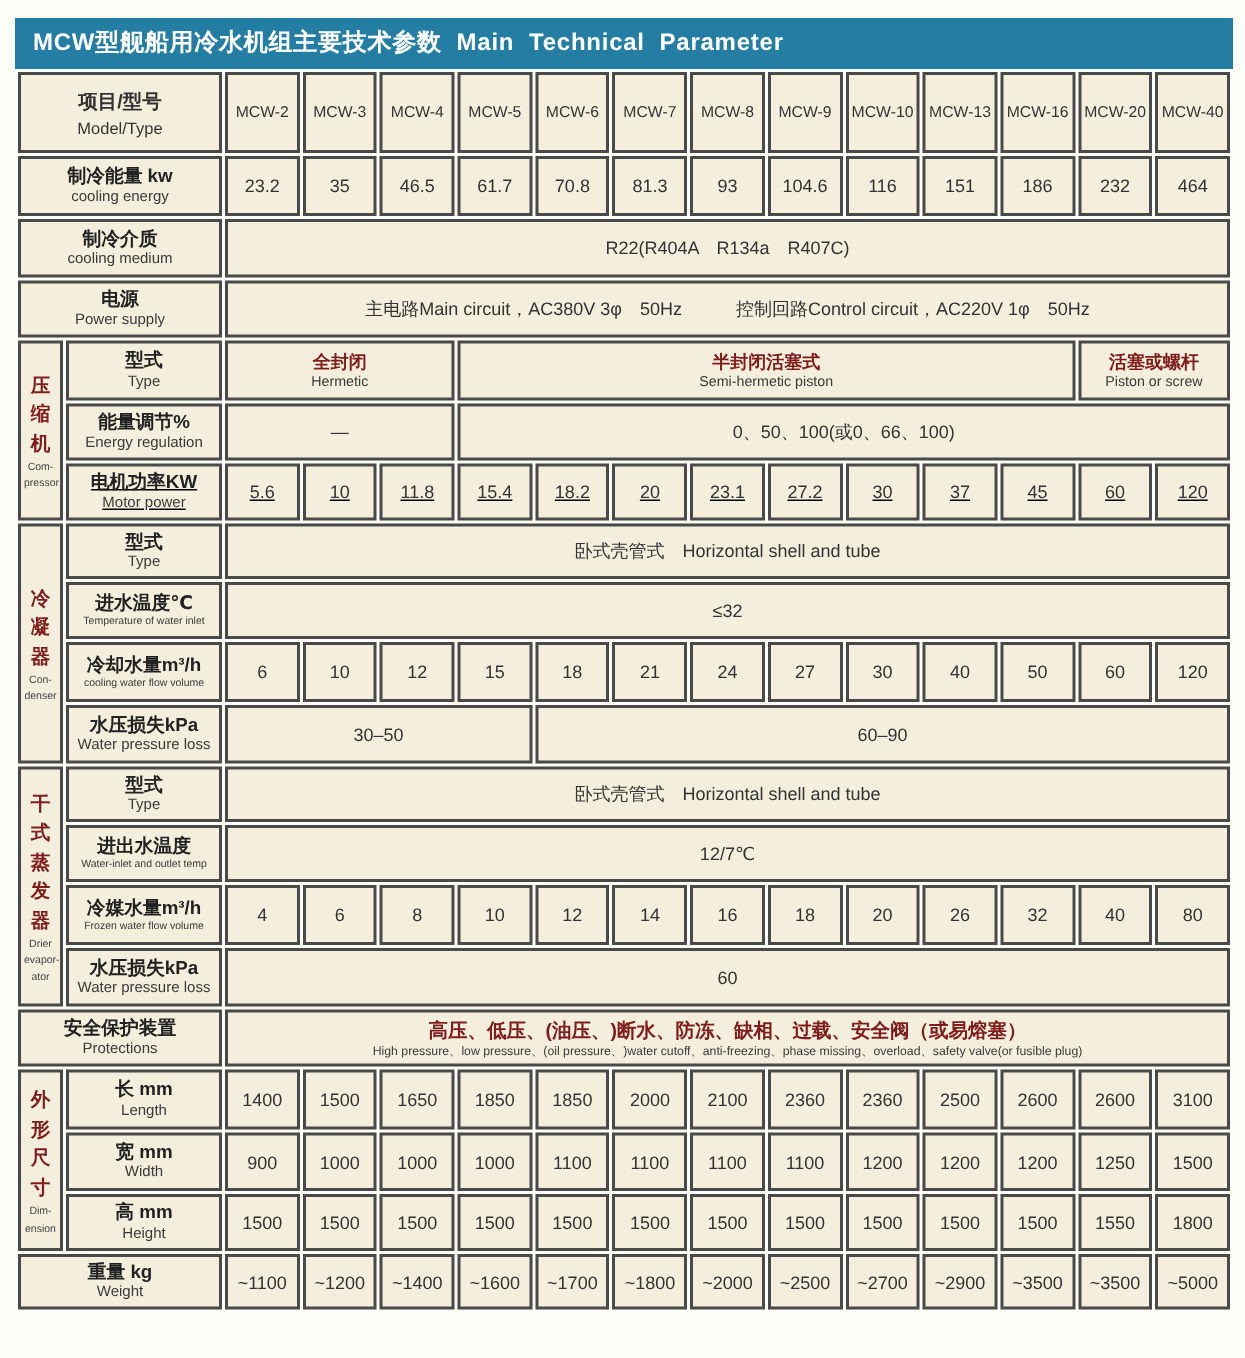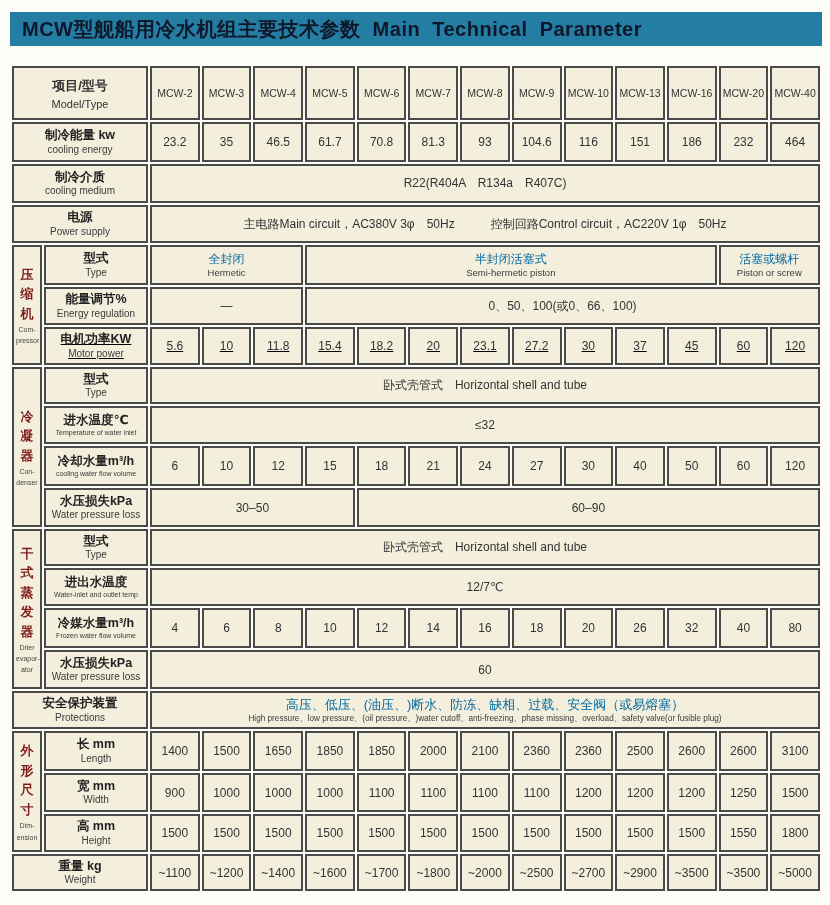"MCW型舰船用冷水机组主要技术参数 Main Technical" .title-bar { color: #0f172a -> #ffffff; font-size: 20px -> 16px }
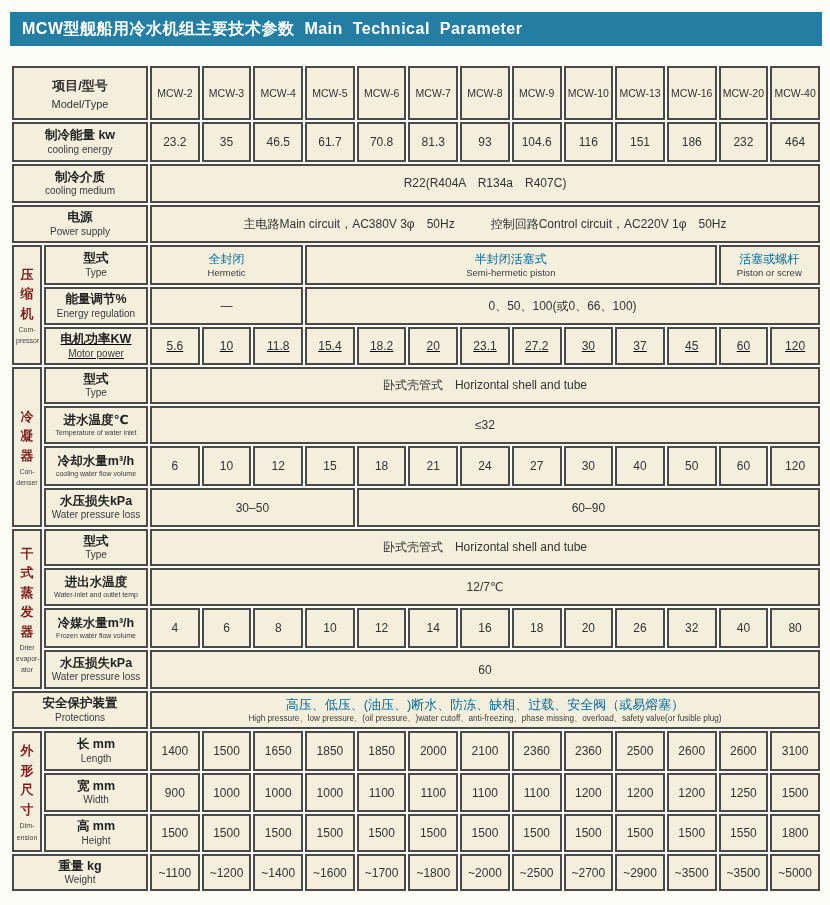"项目/型号" table.spec { top: 64px -> 46px }
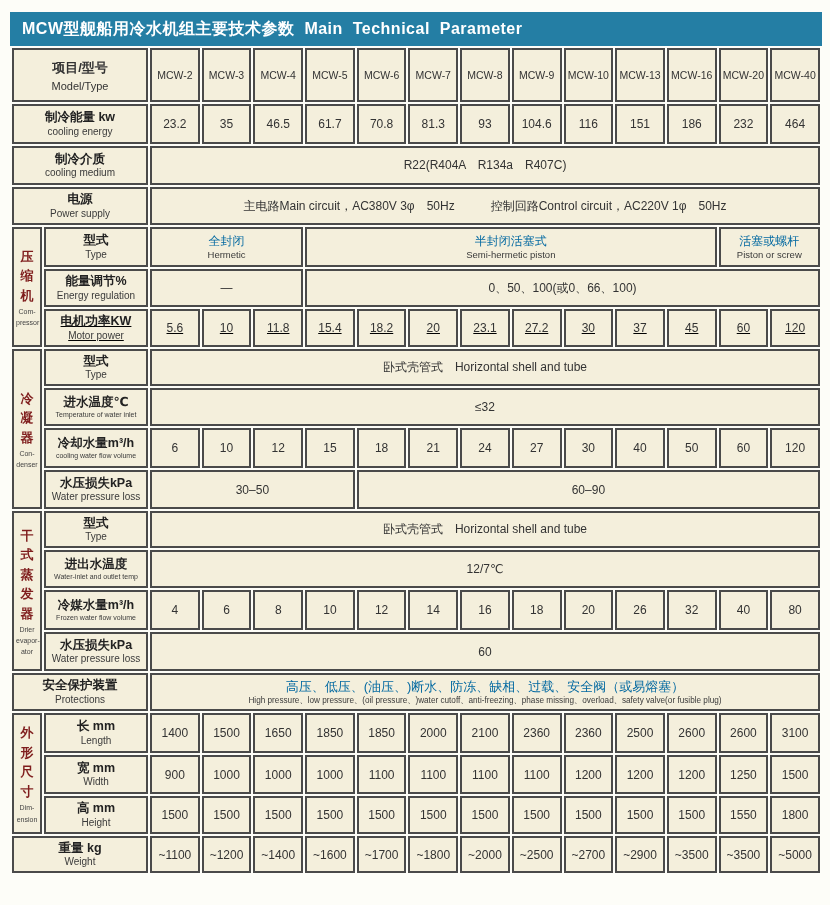"全封闭" .cell-zh { color: #0369a1 -> #7f1d1d; font-weight: 400 -> 700 }
